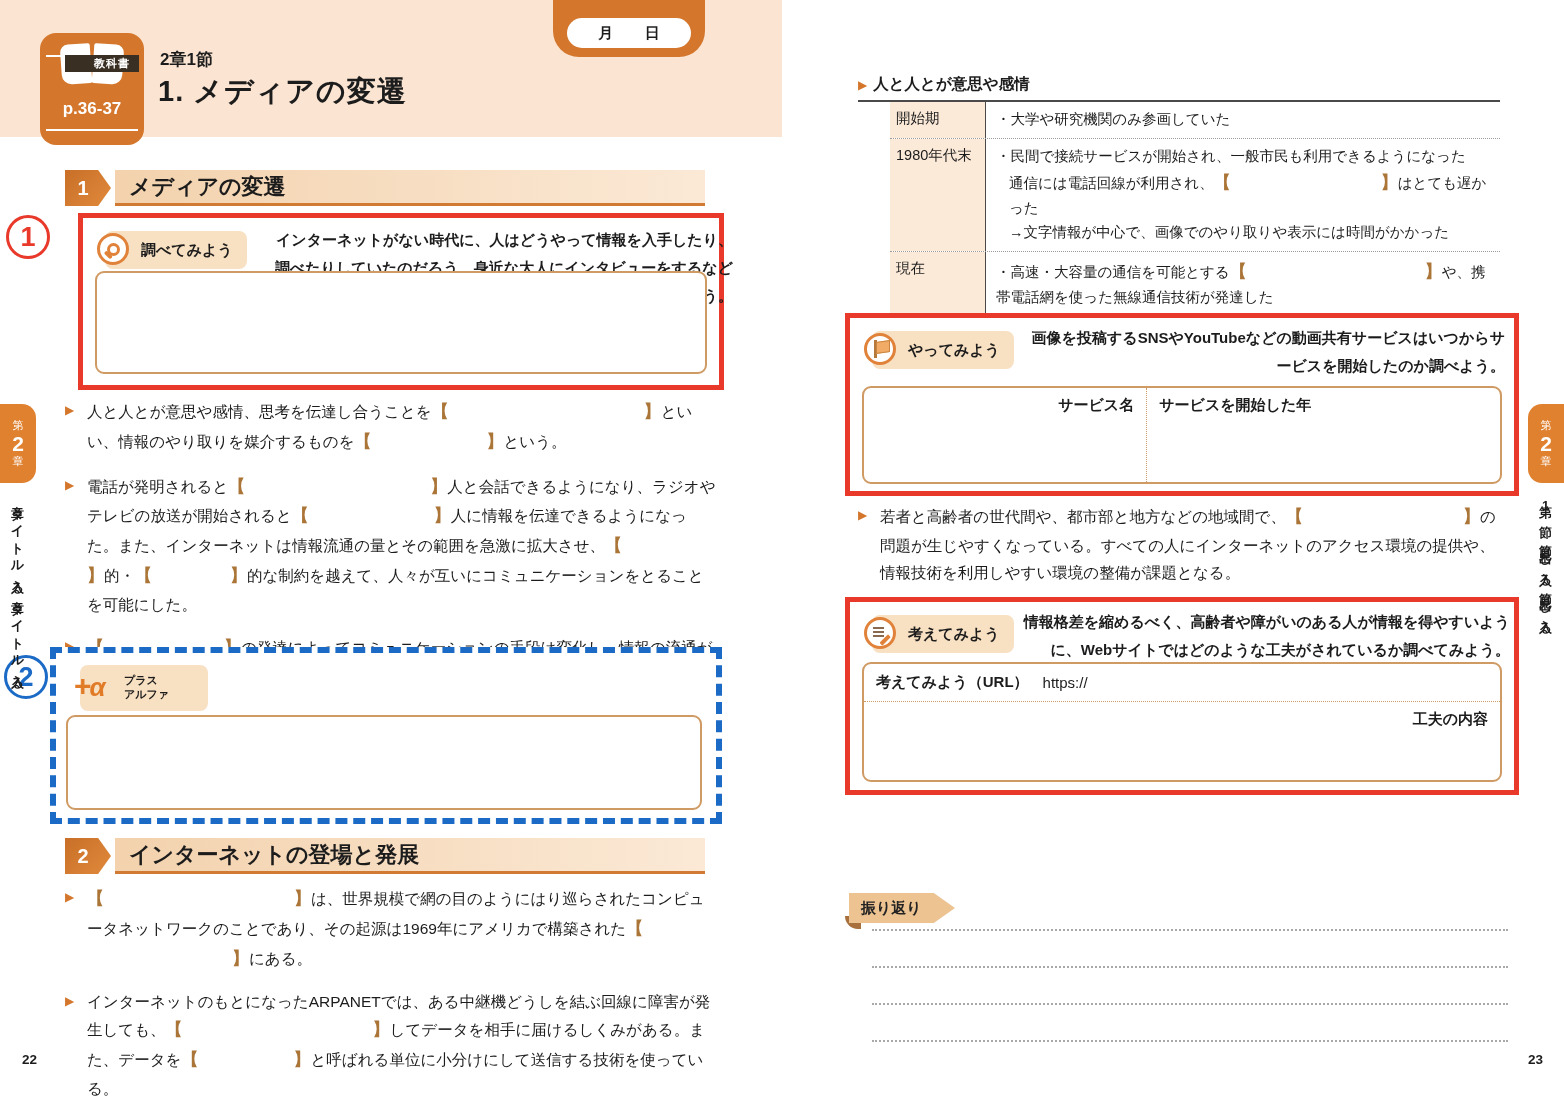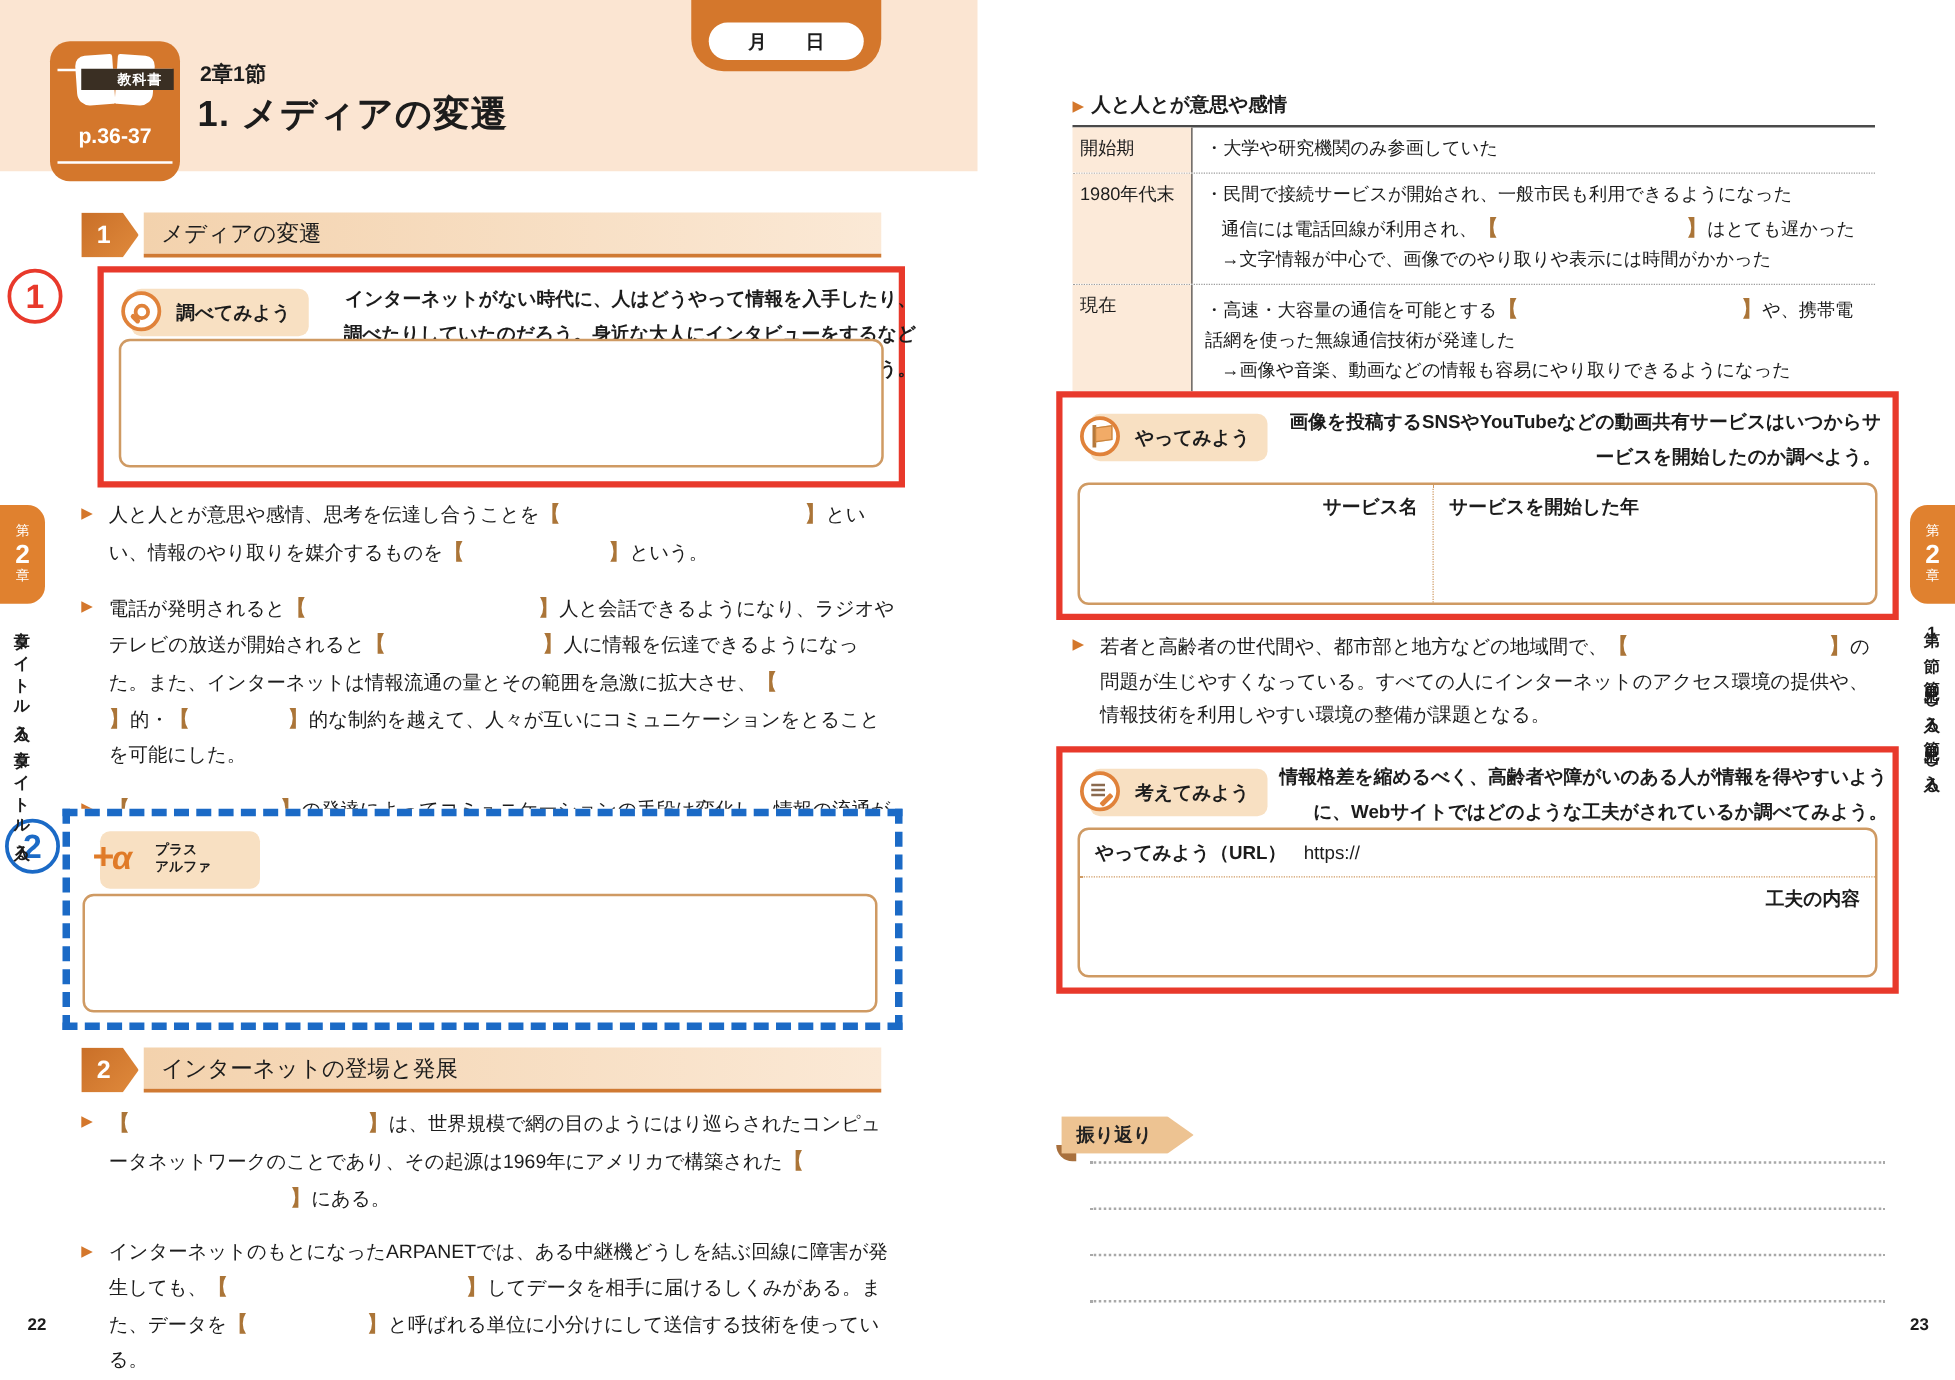"開始期" .hist-row { margin-left: none -> 32px }
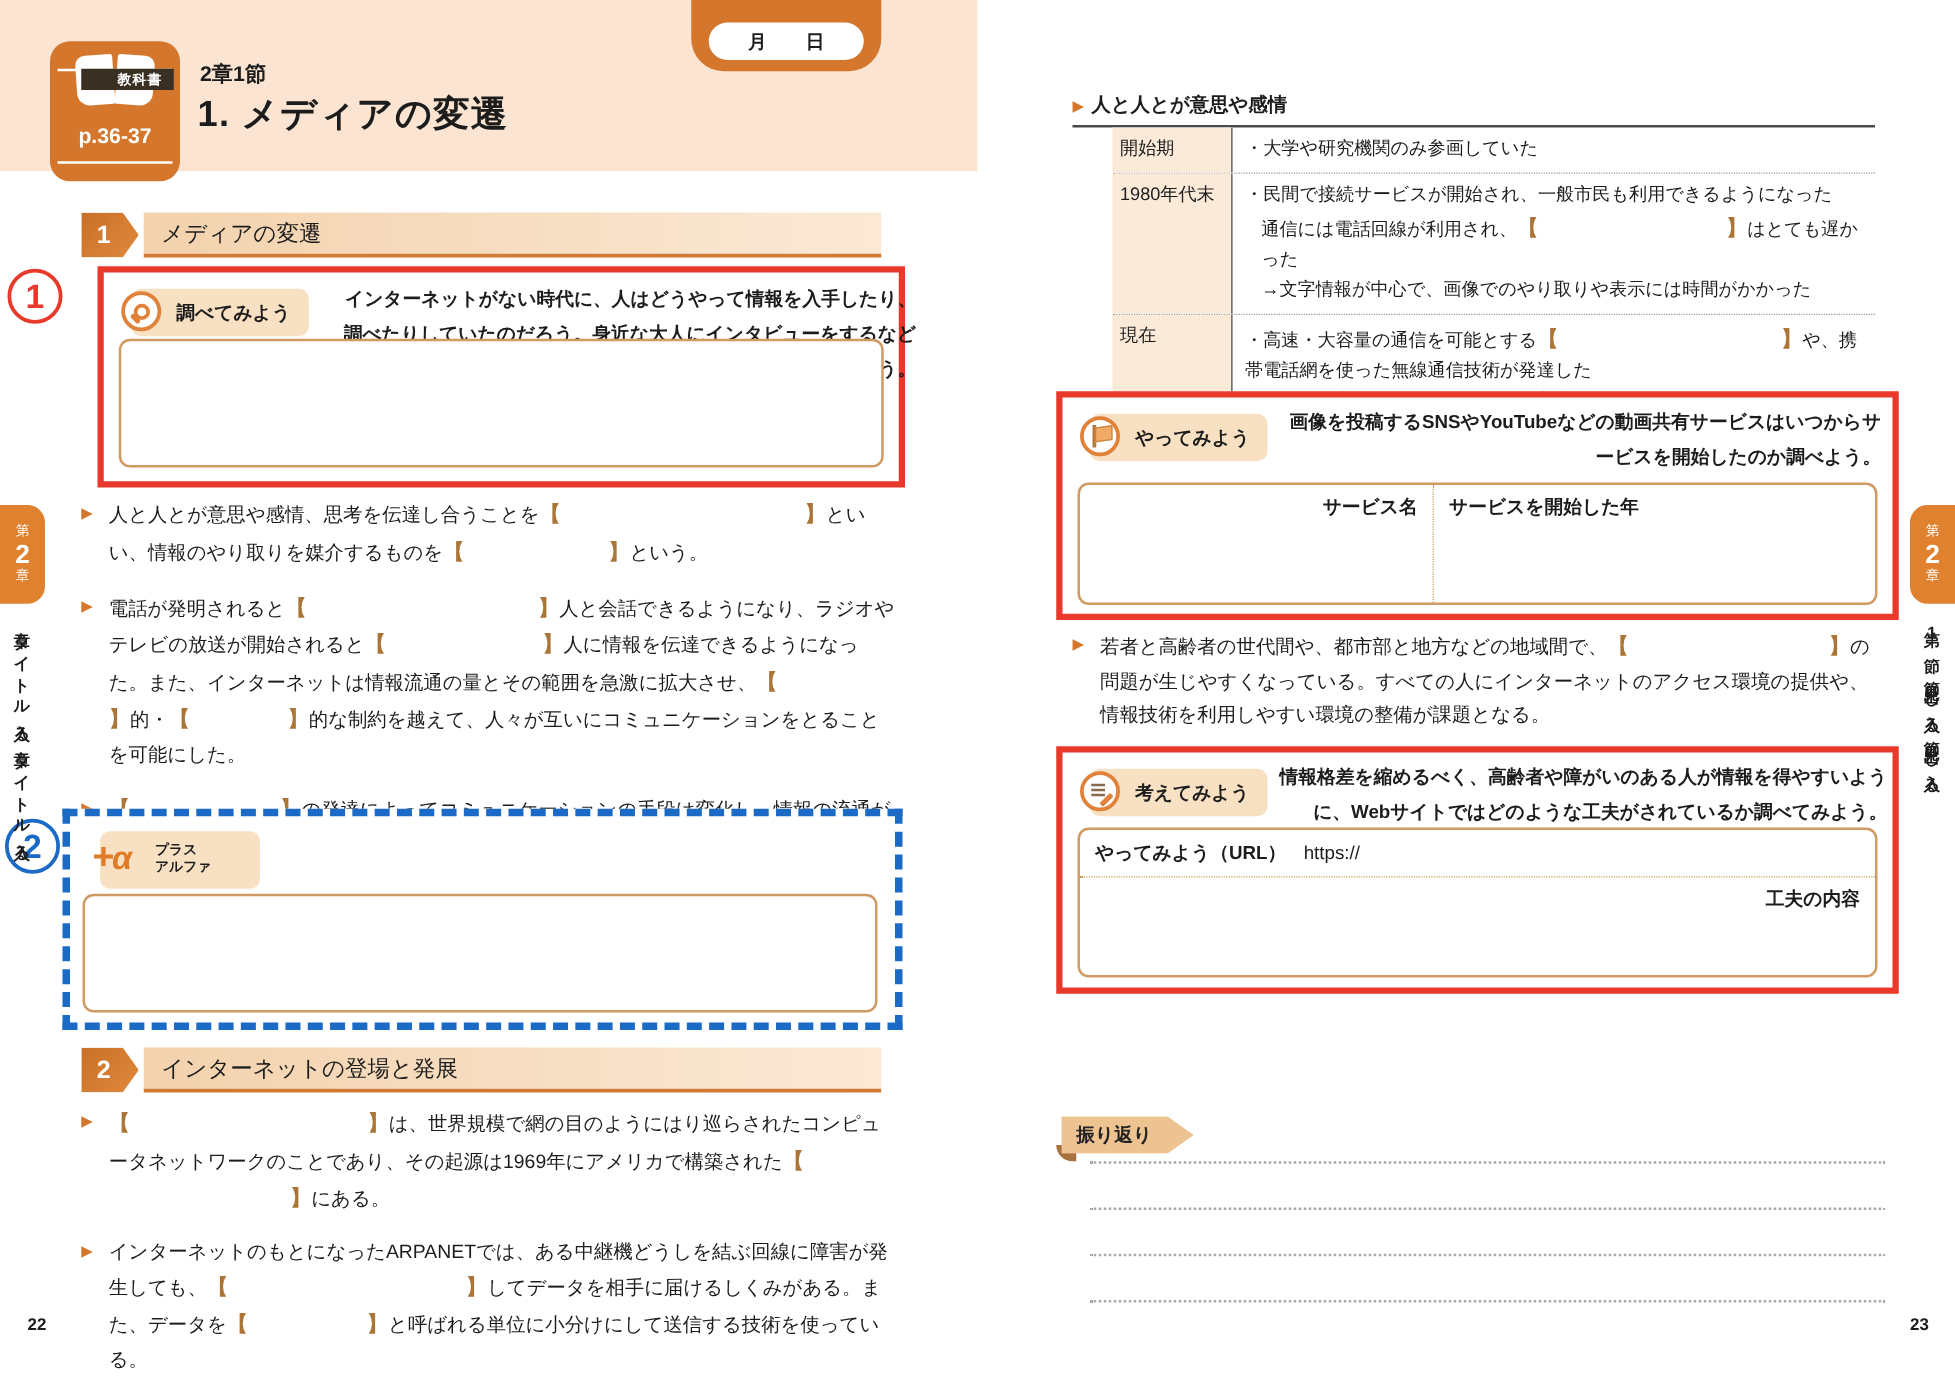"メディアの変遷" .sec-title { font-size: 18px -> 22px; font-weight: normal -> bold }
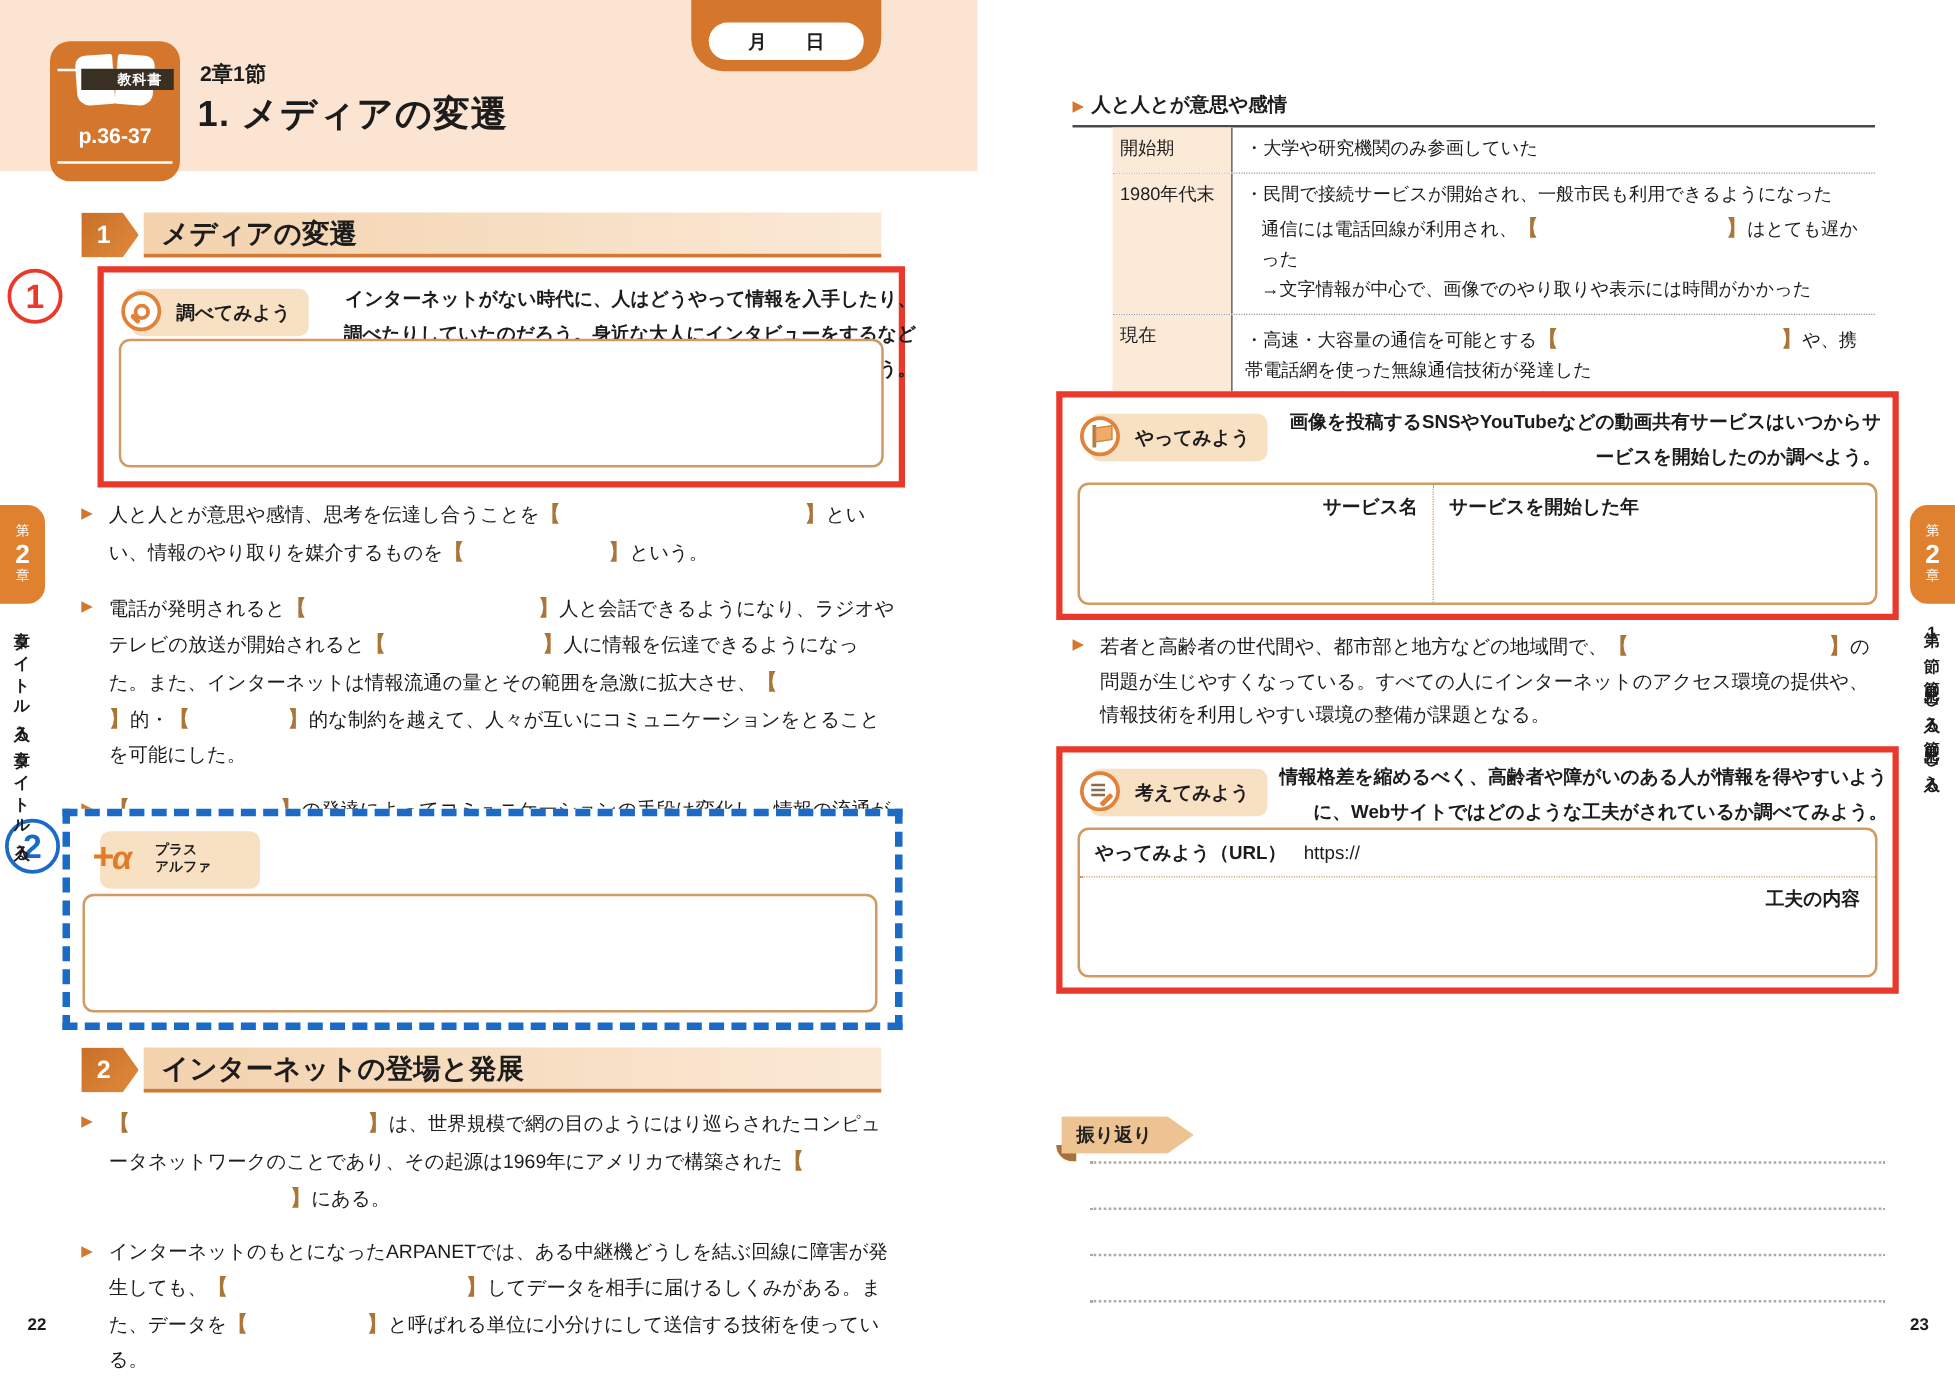"やってみよう（URL）" span { text: やっ -> 考え }
